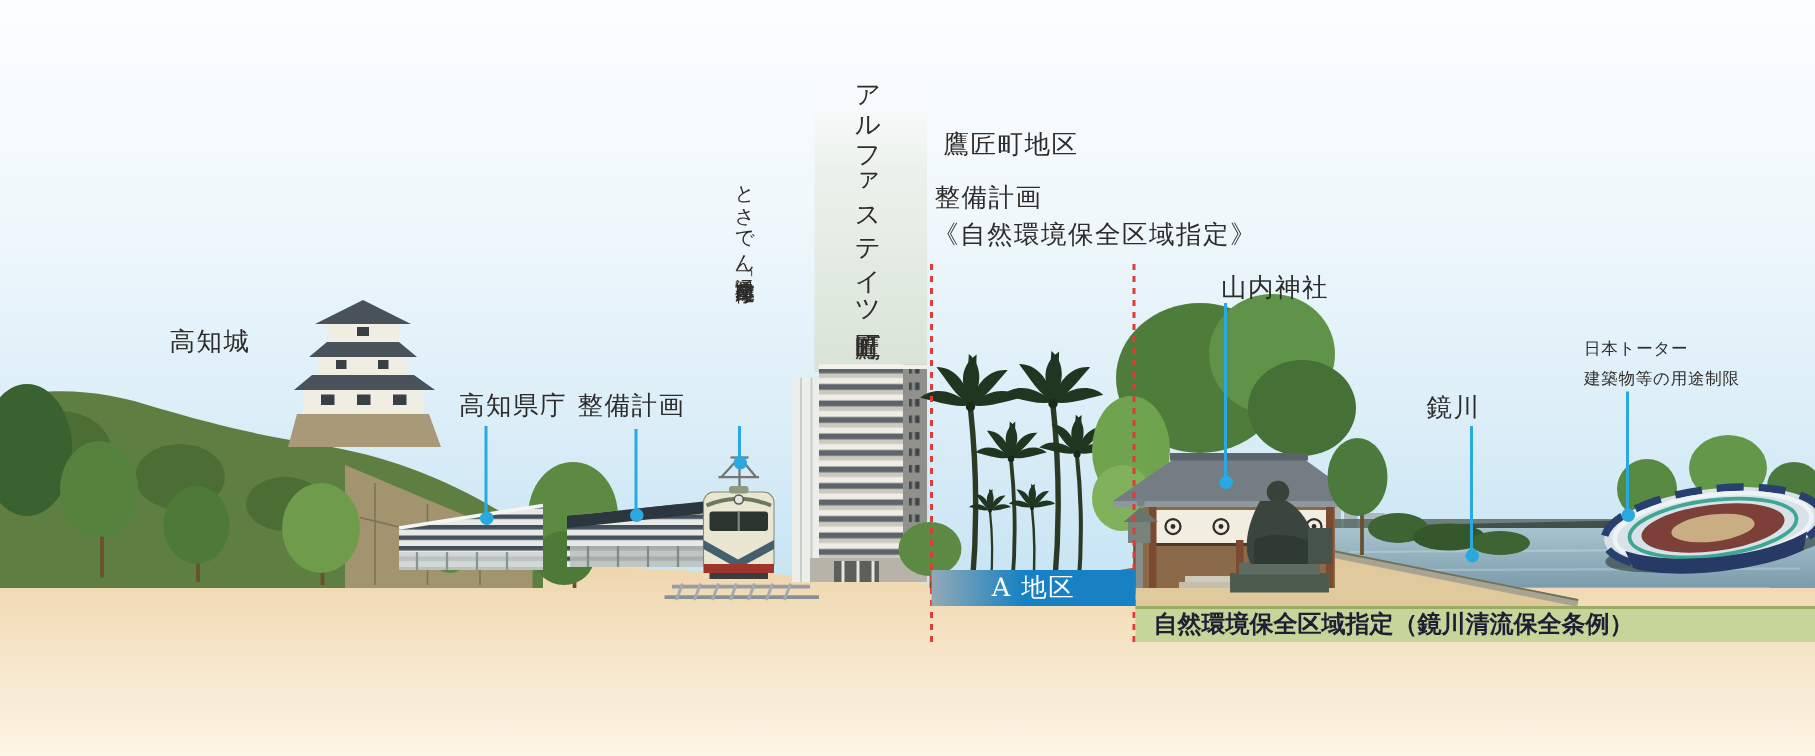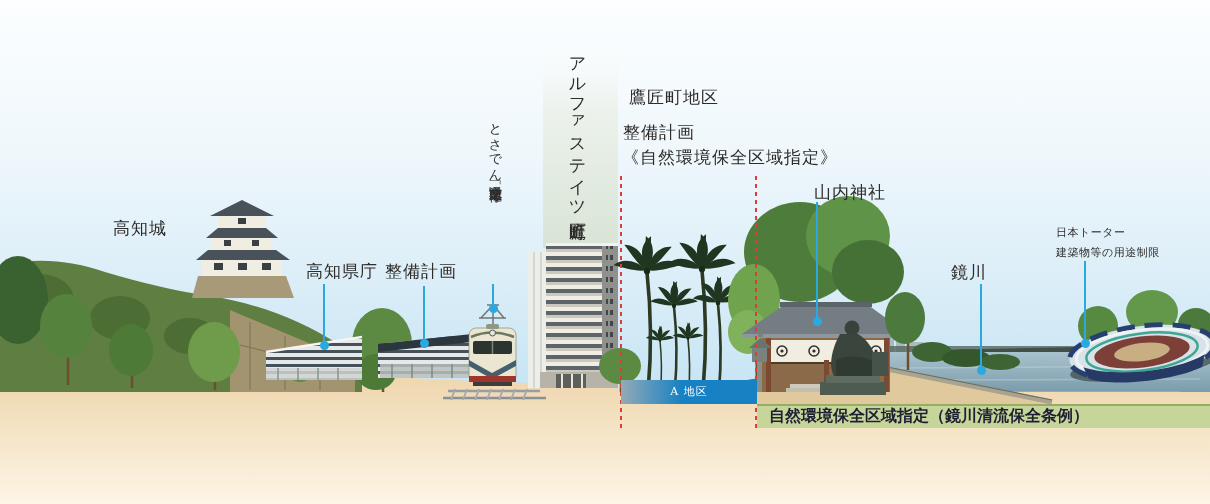"A 地区" .band { font-size: 11px -> 17px }
